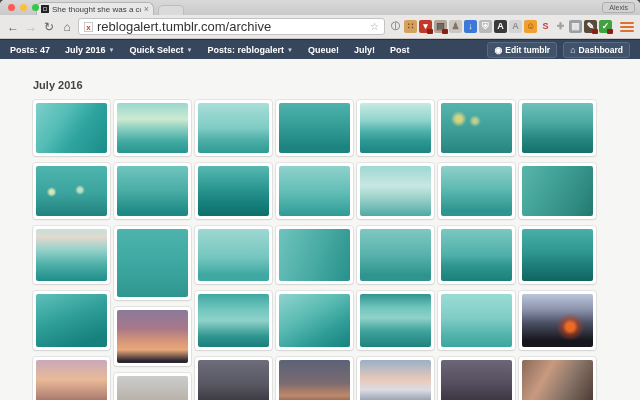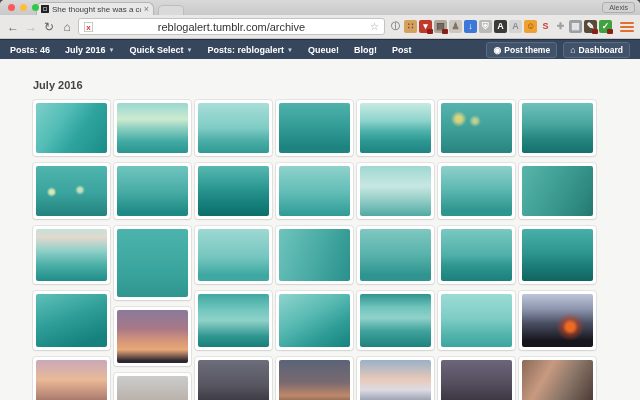"reblogalert.tumblr.com/archive" .url-text { font-size: 11px -> 13px; text-align: center -> none }
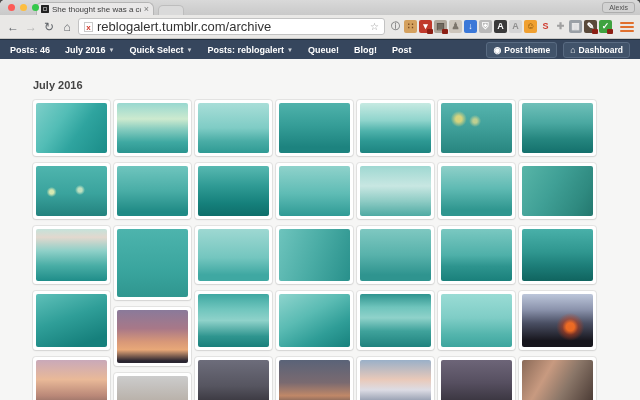"Posts: 46" span { text: 46 -> 47 }
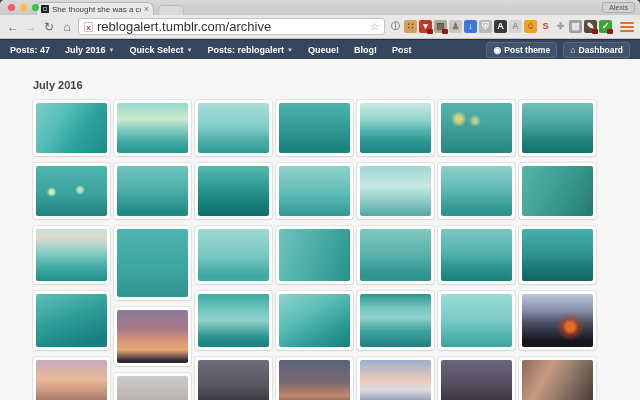"Blog!" span.abar-item { text: Blog -> July }
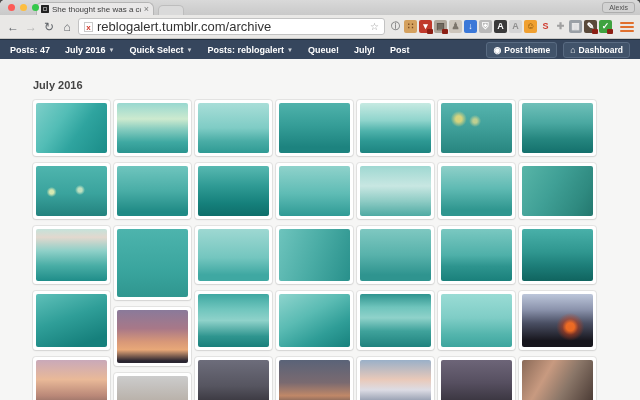"Post theme" span { text: Post theme -> Edit tumblr }
